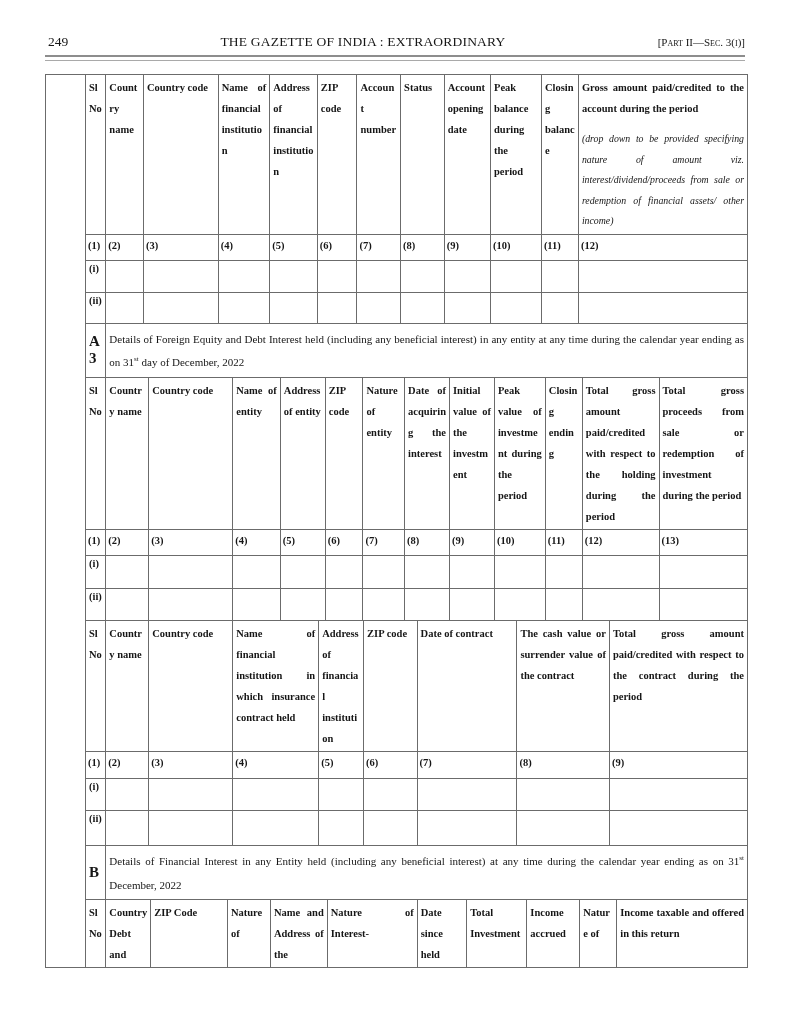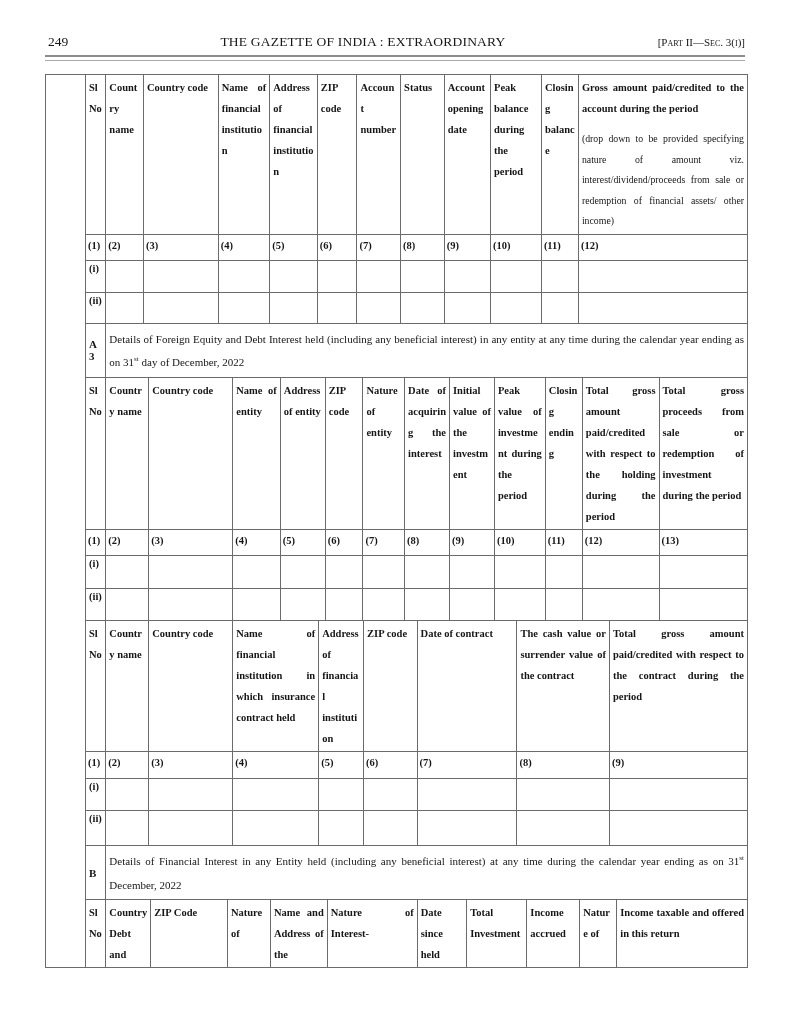"(drop down to be provided" .note { font-style: none -> italic }
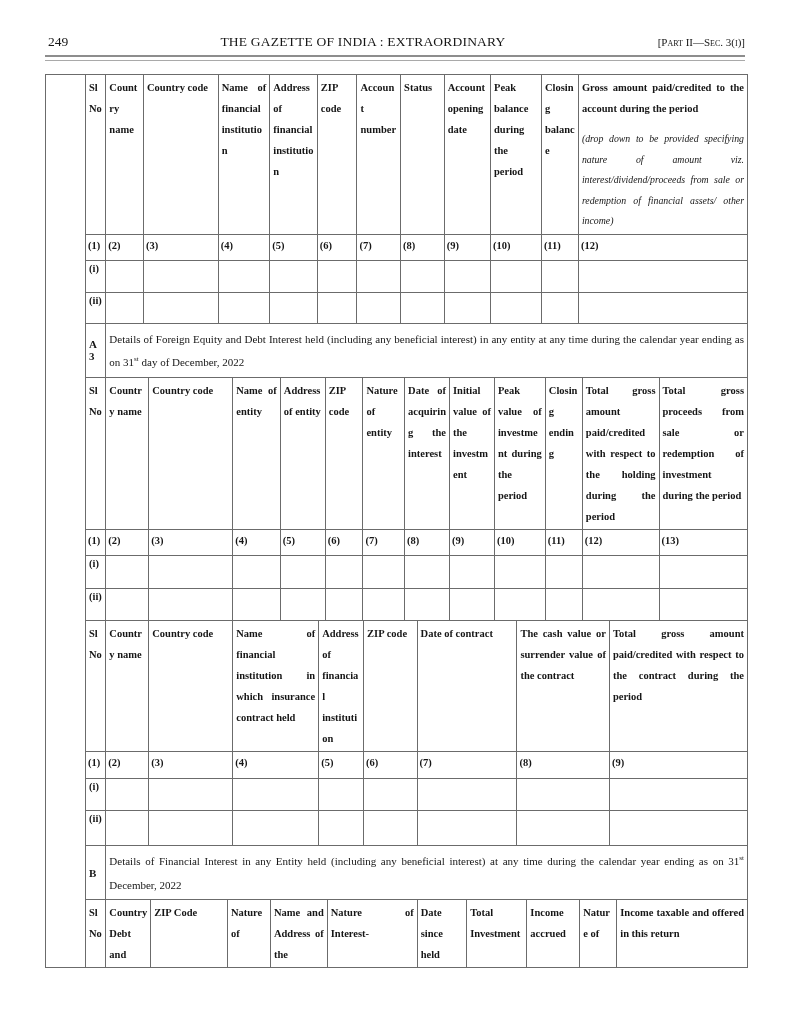"A3" .heading-lbl { font-size: 11px -> 15px }
